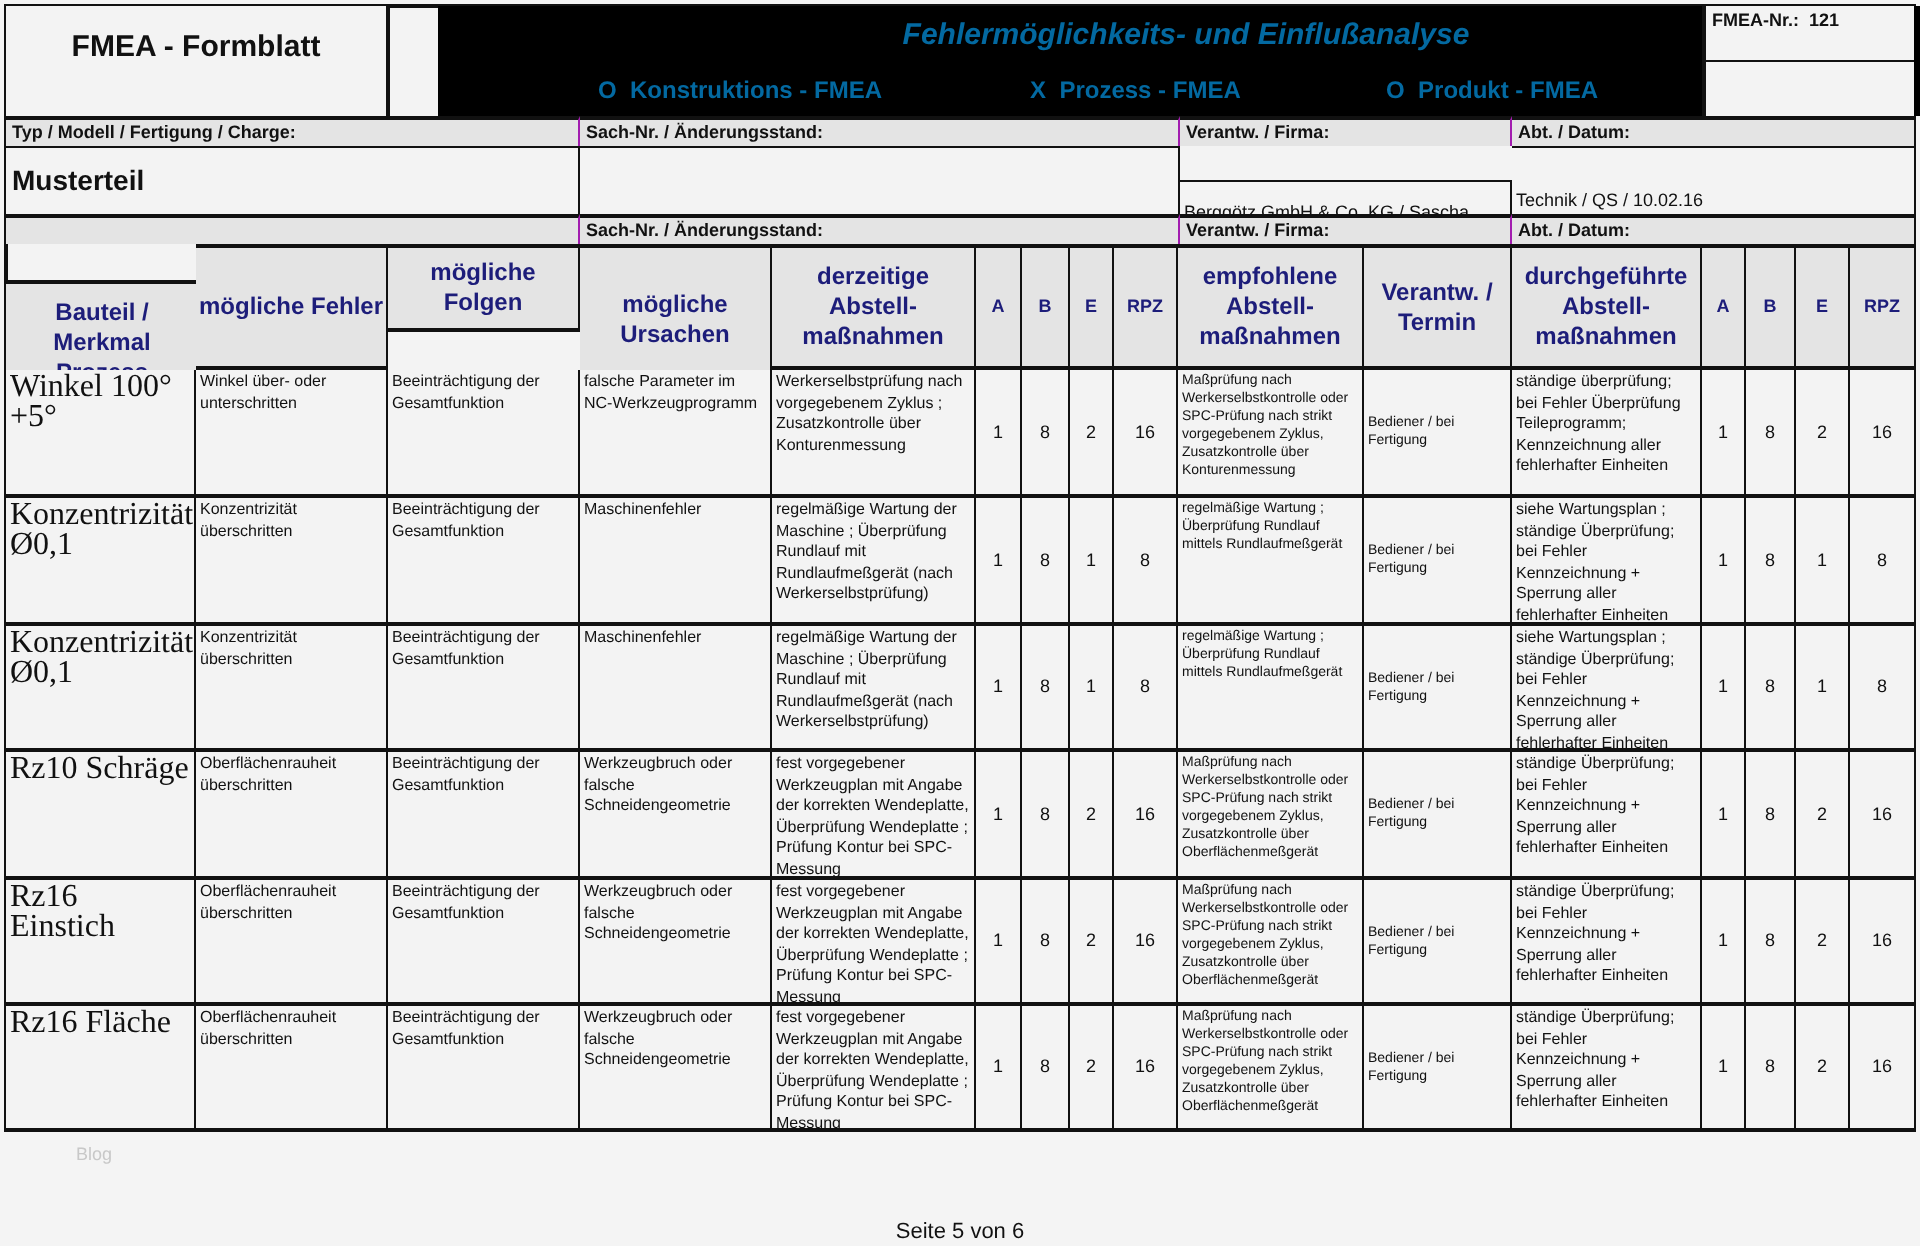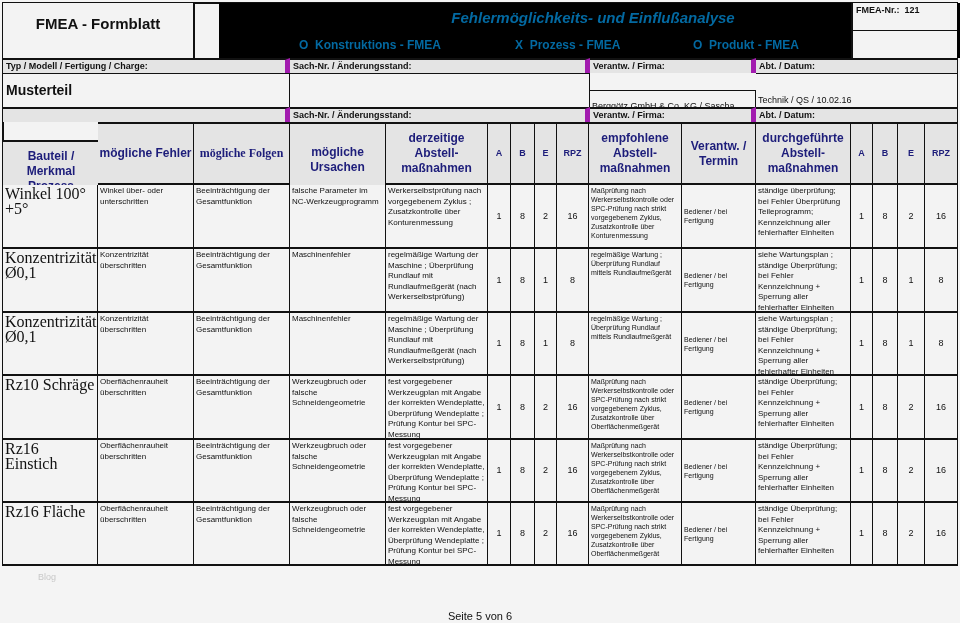"Typ / Modell / Fertigung" .lbl { border-right: 5px solid #a21caf -> 1px solid #a21caf }
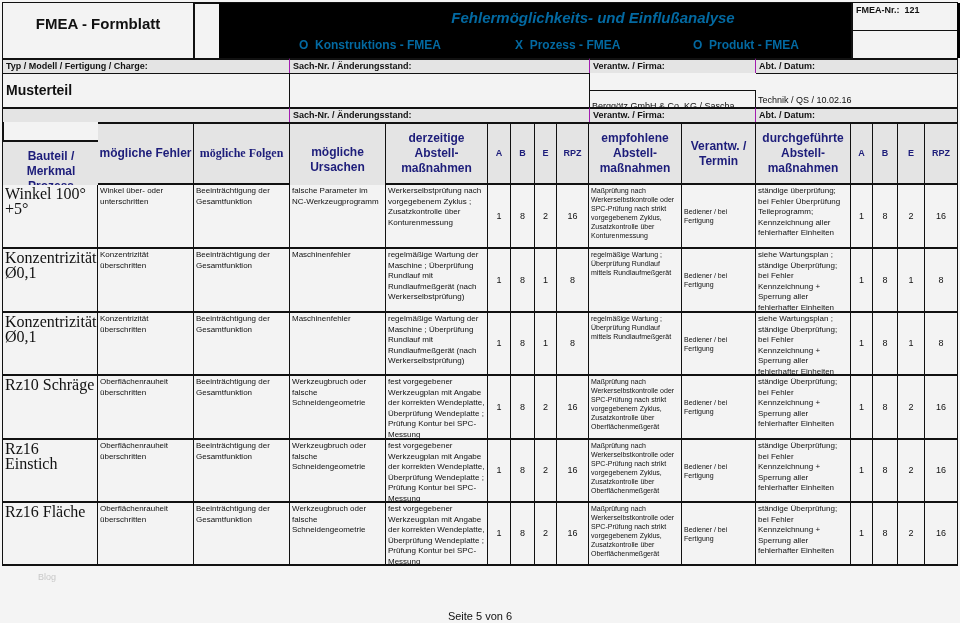"mögliche Folgen" div.abs { font-family: Liberation Serif, serif -> none; height: 63px -> 44px }
